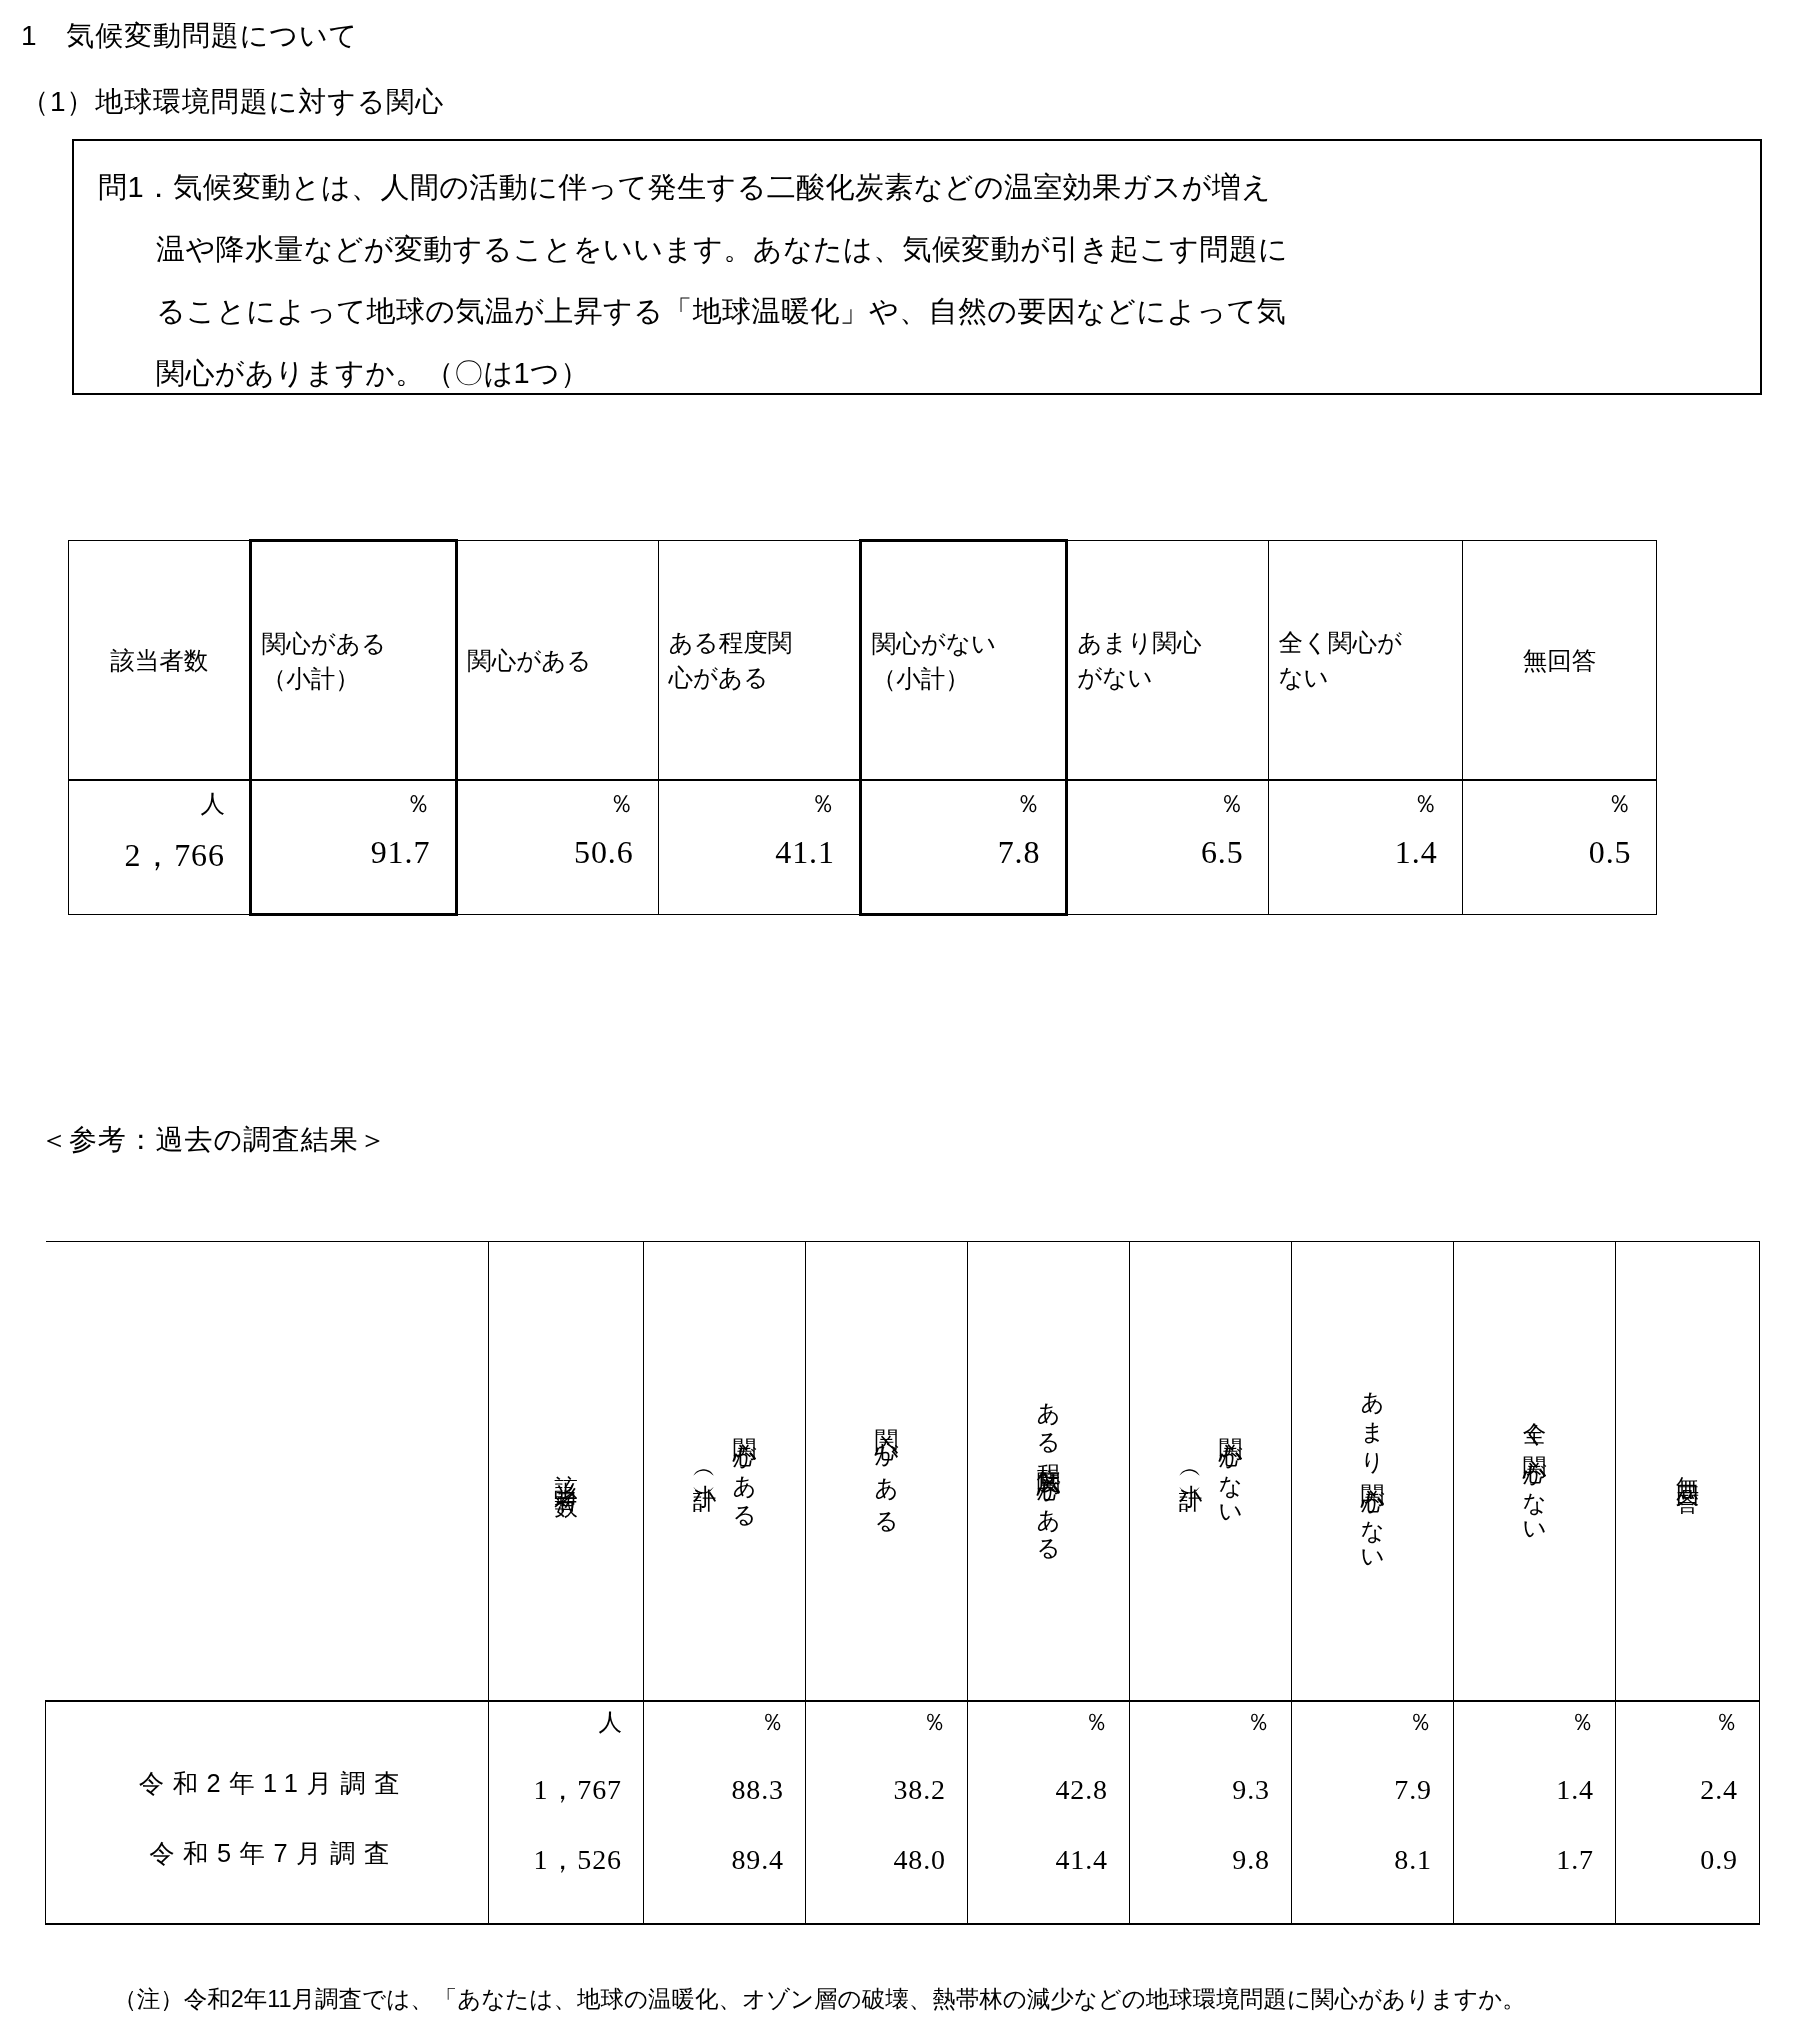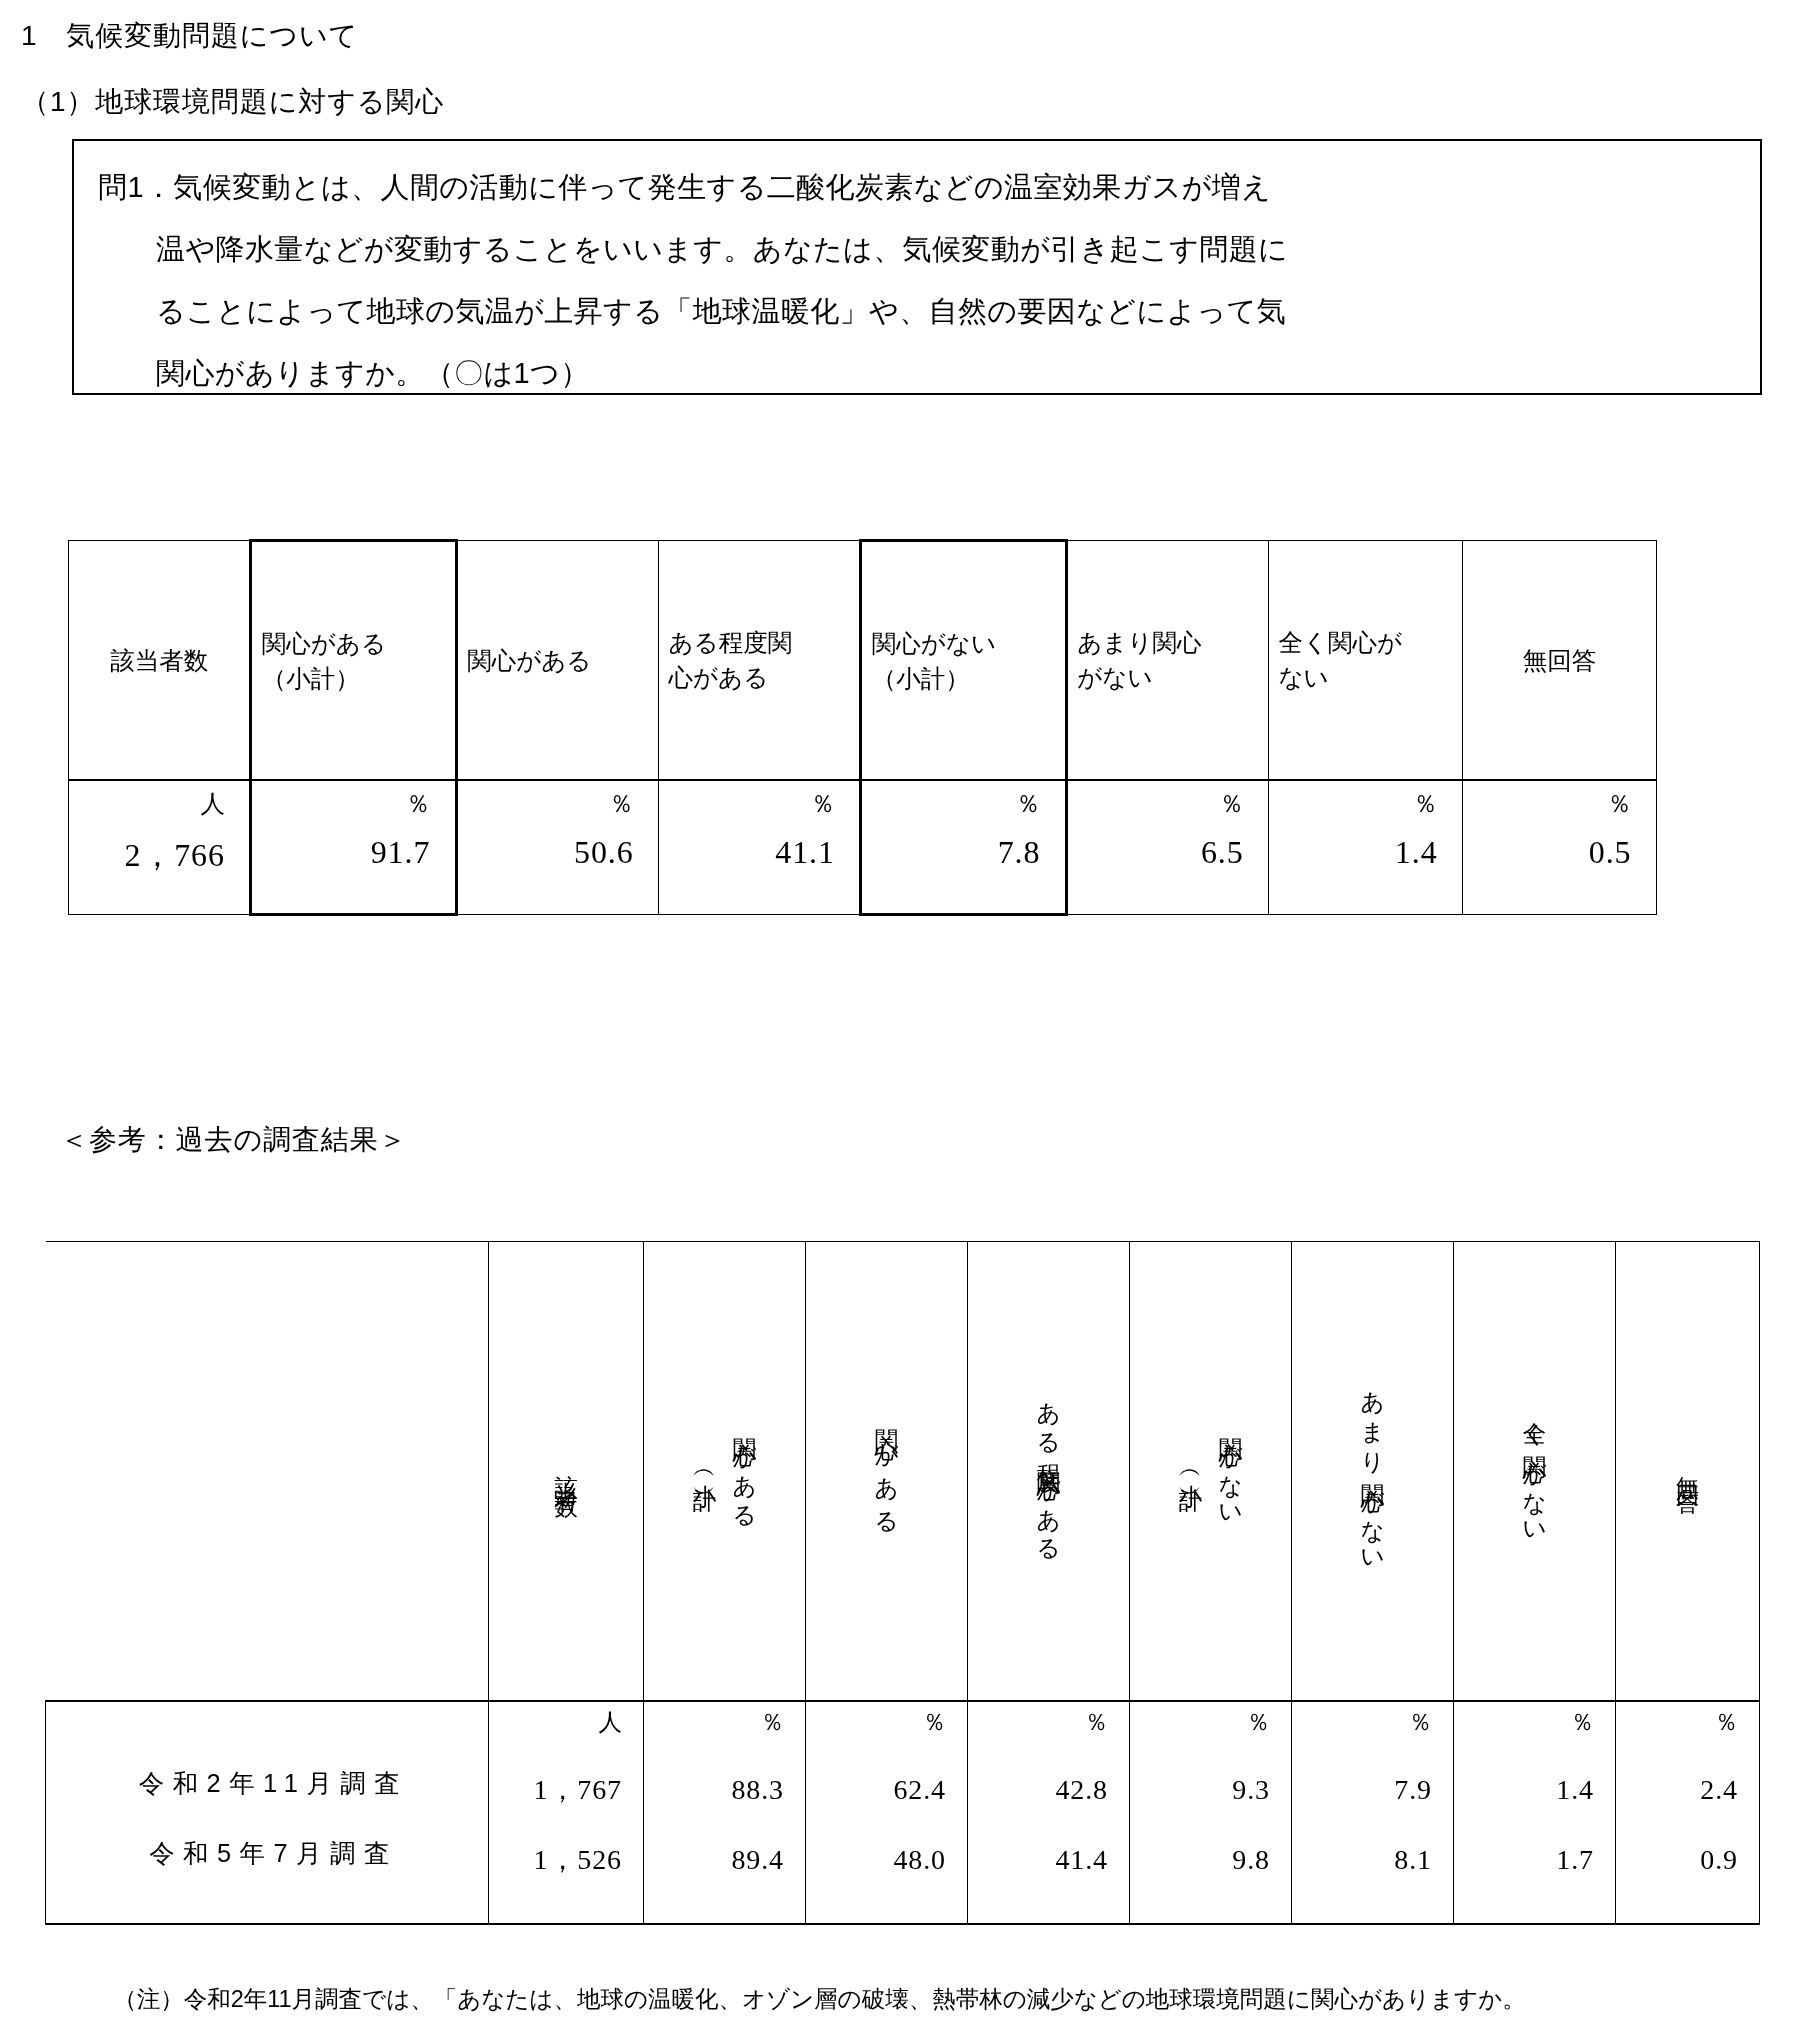"＜参考：過去の調査結果＞" .ref-head { left: 60px -> 40px }
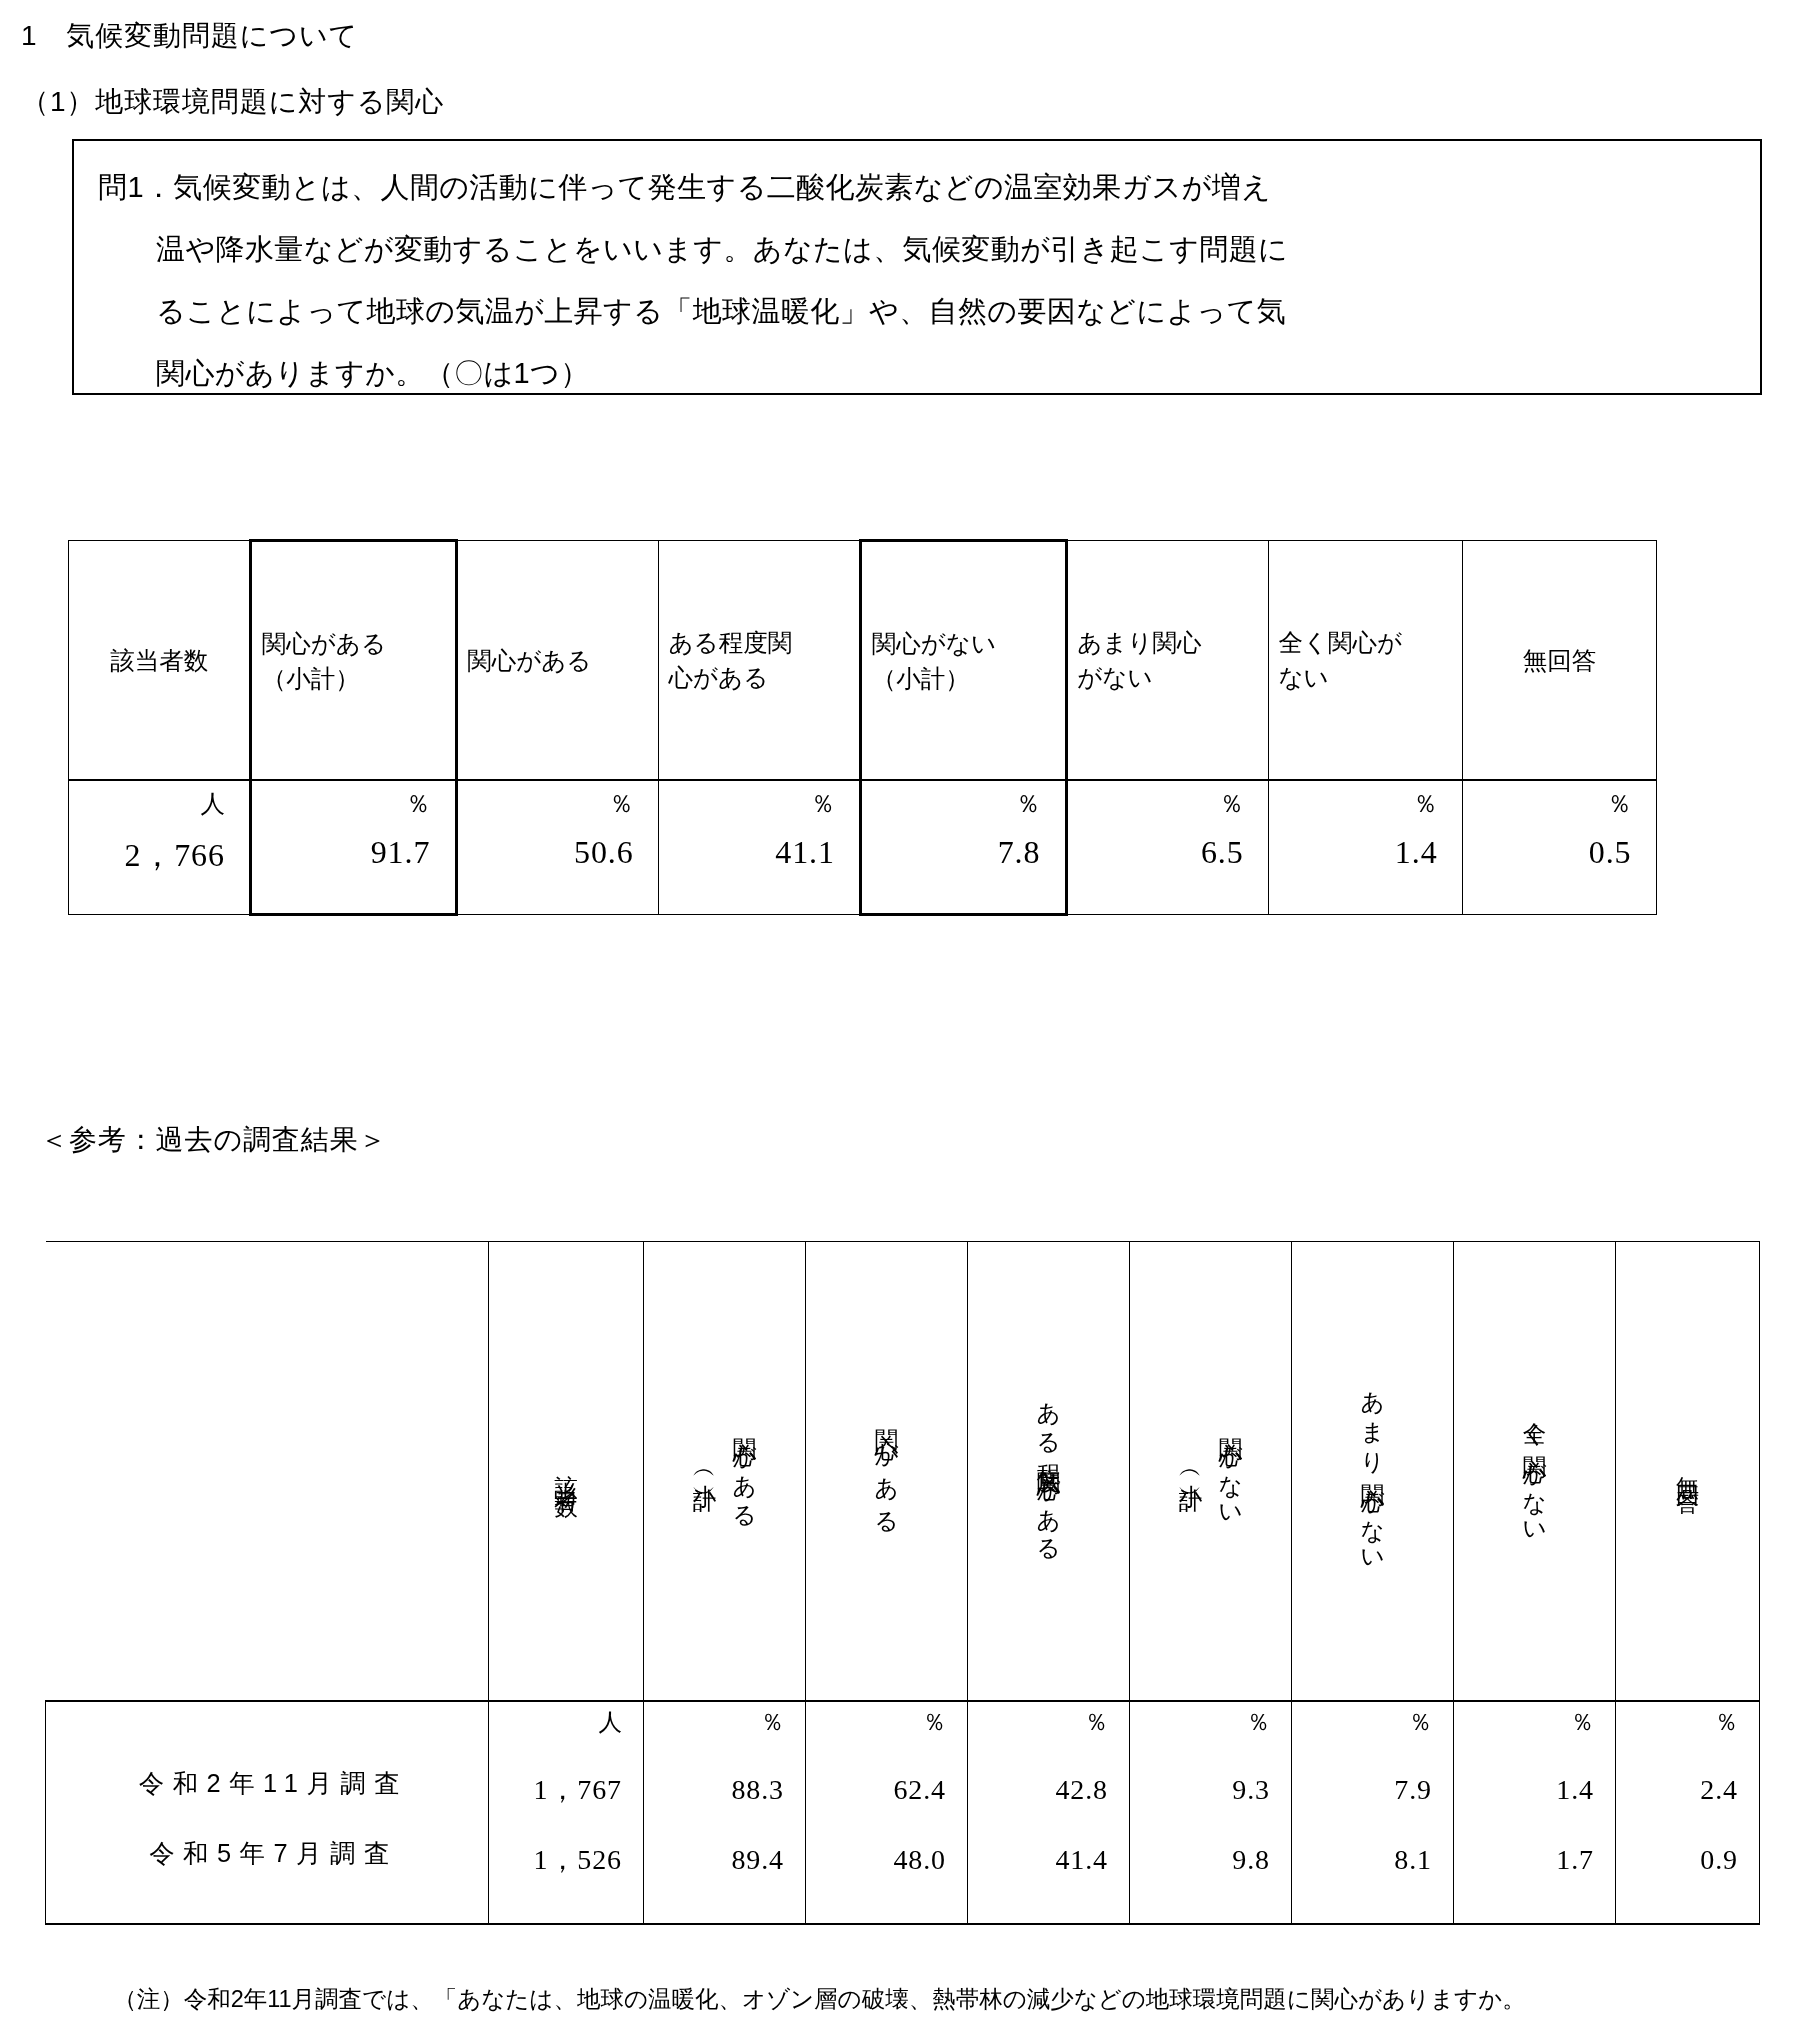"62.4" span.v { text: 62.4 -> 38.2 }
